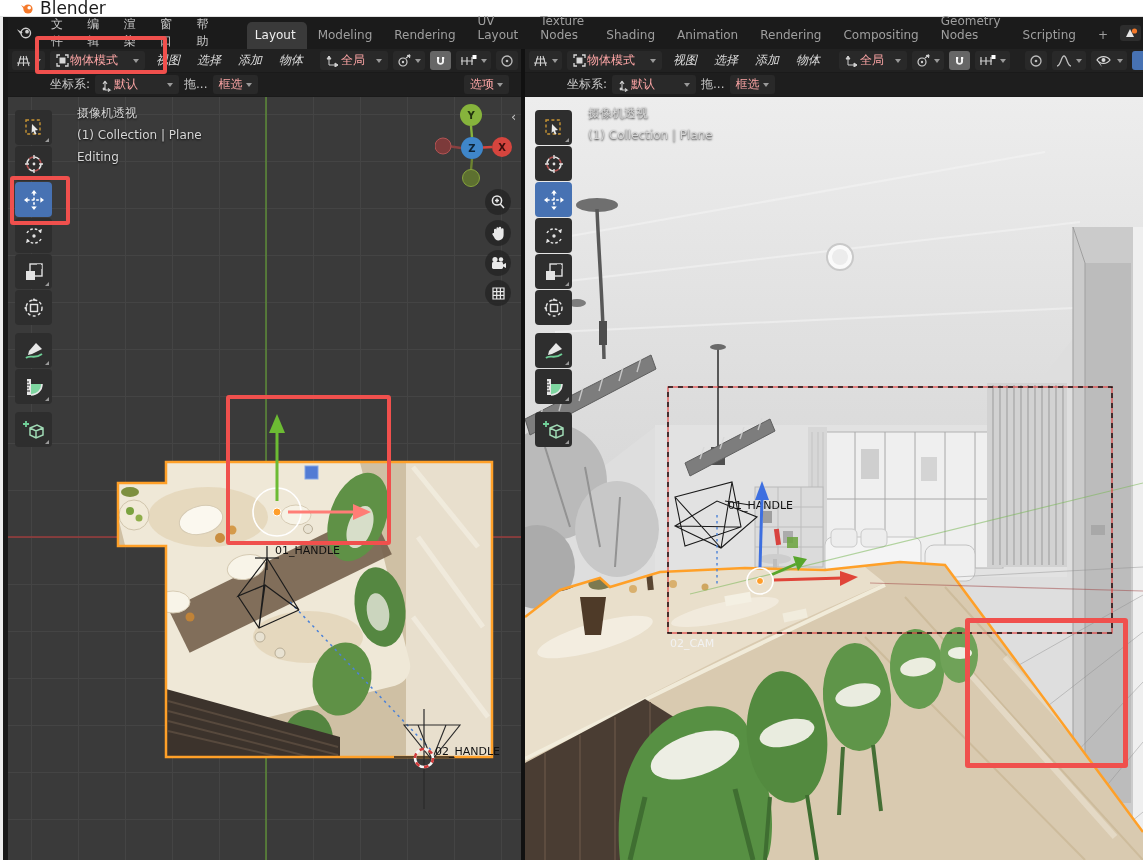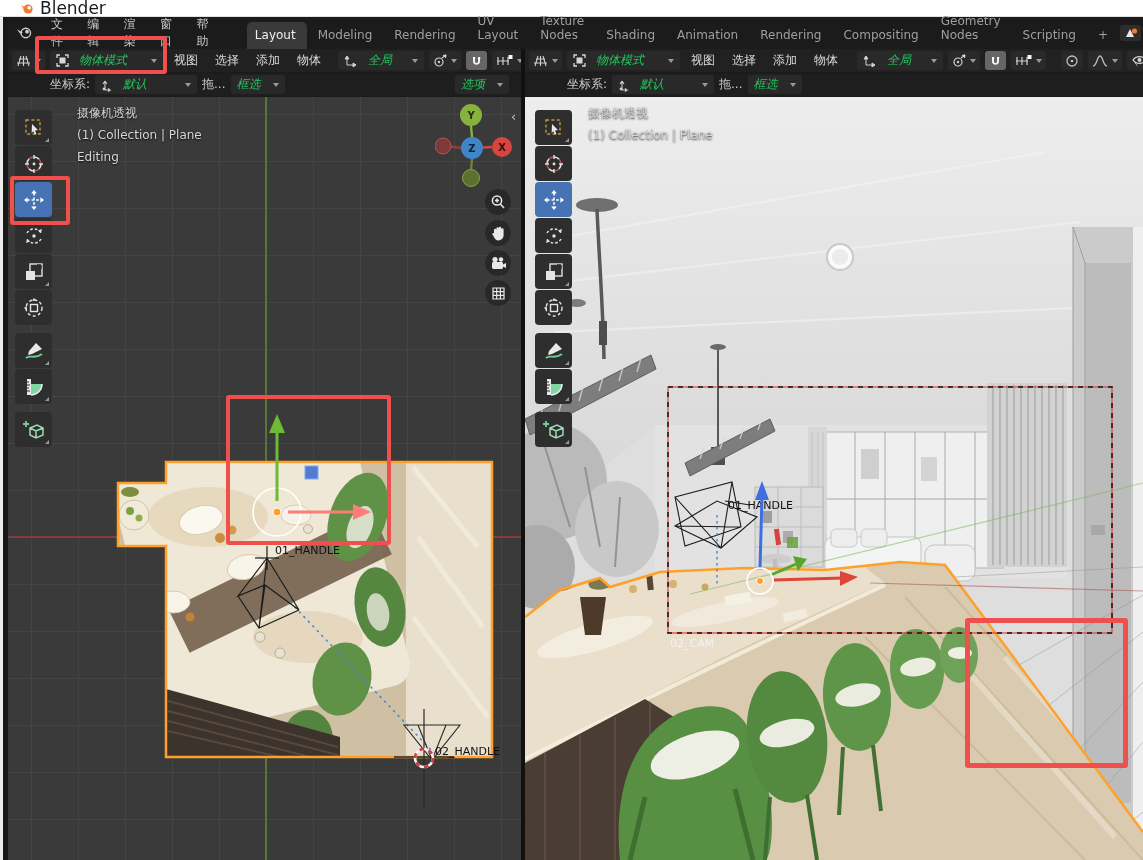"物体模式" .dd { color: #22c55e -> #fca5a5; font-style: italic -> none; gap: 10px -> 1px }
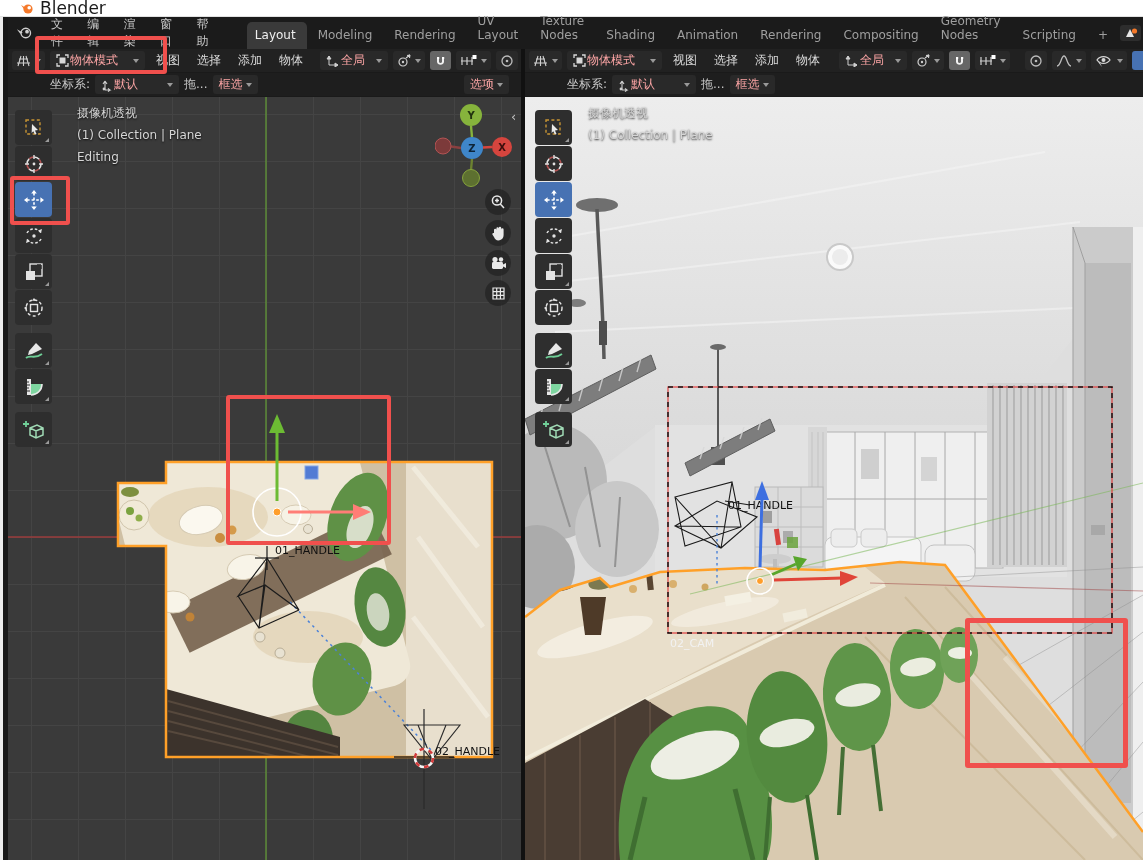"视图" .menu-item { font-style: none -> italic }
